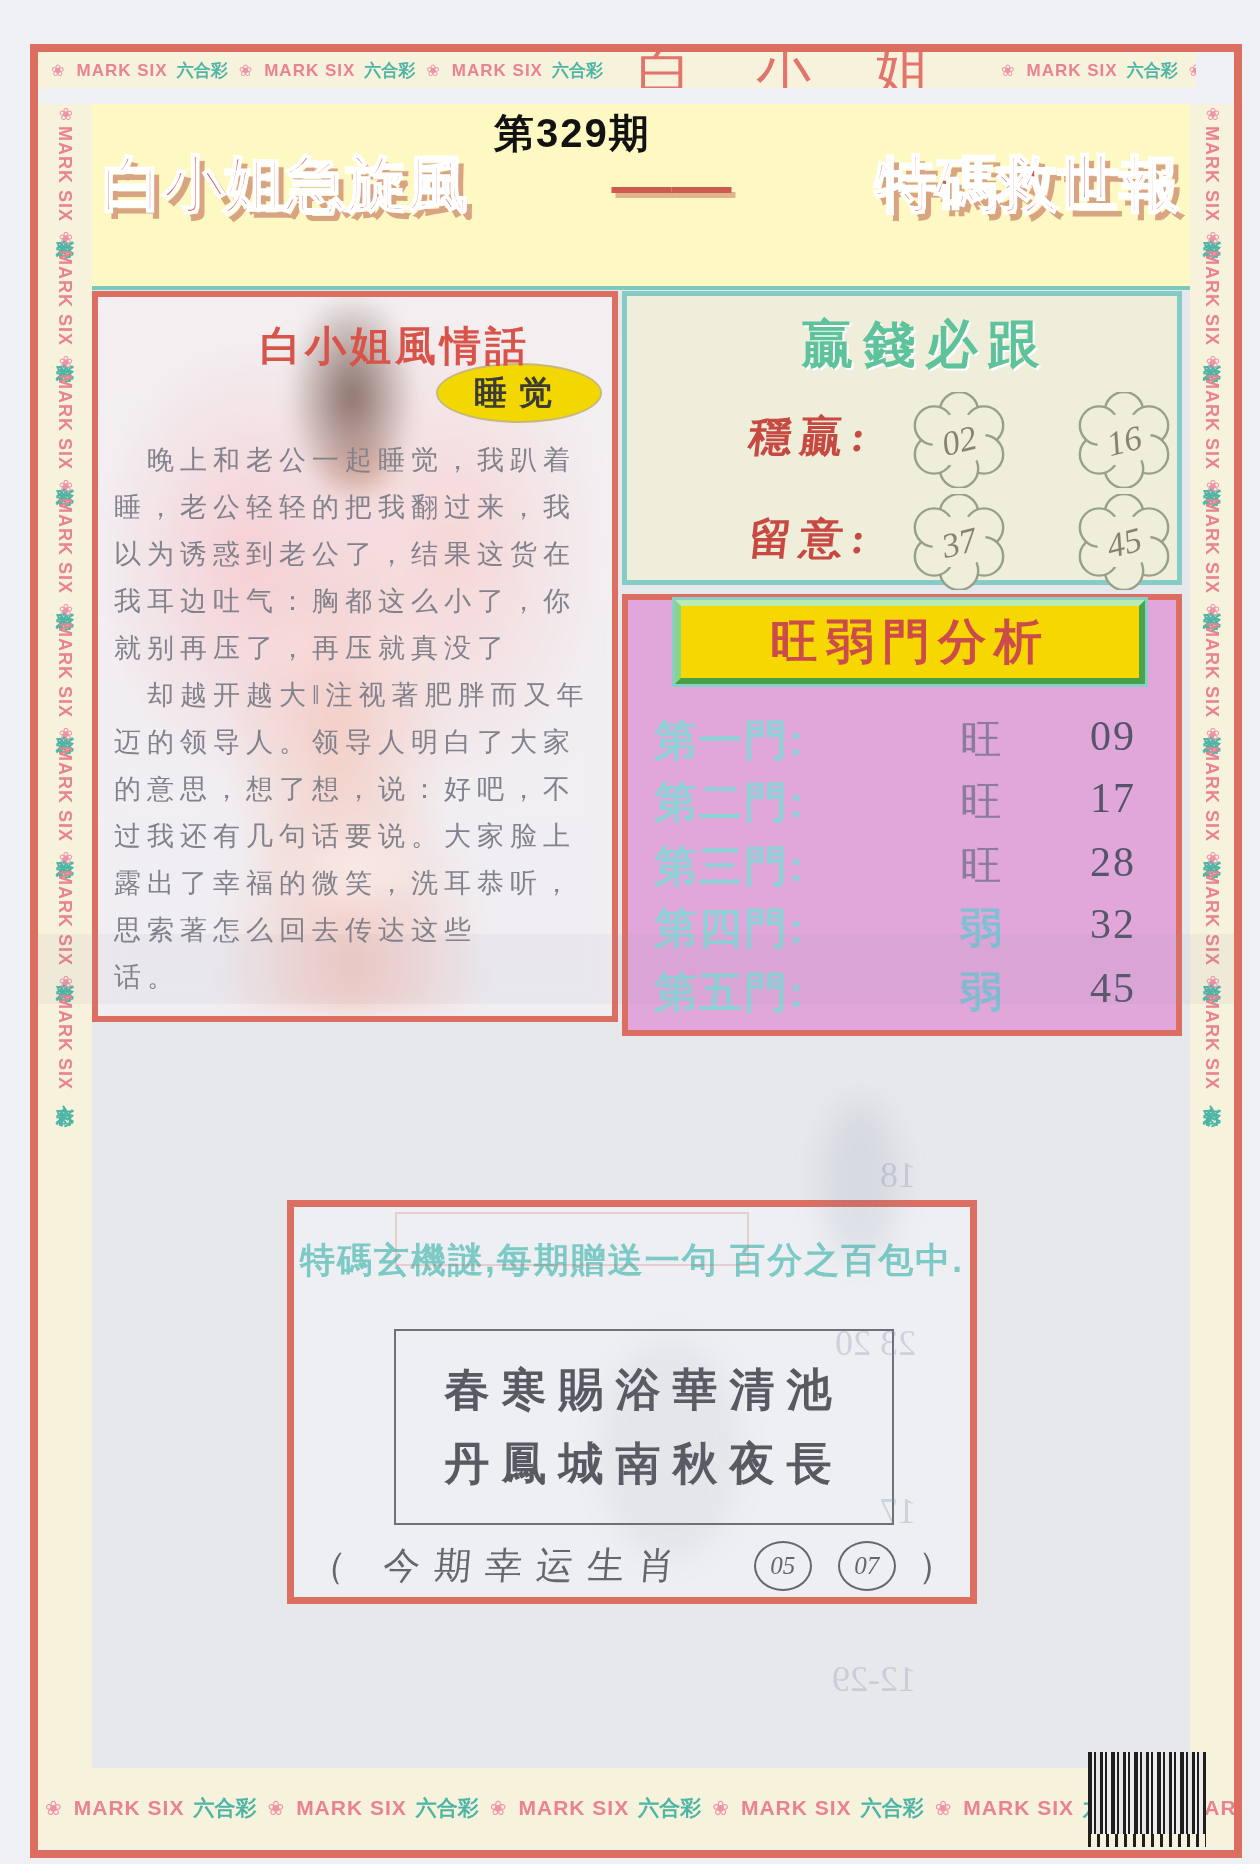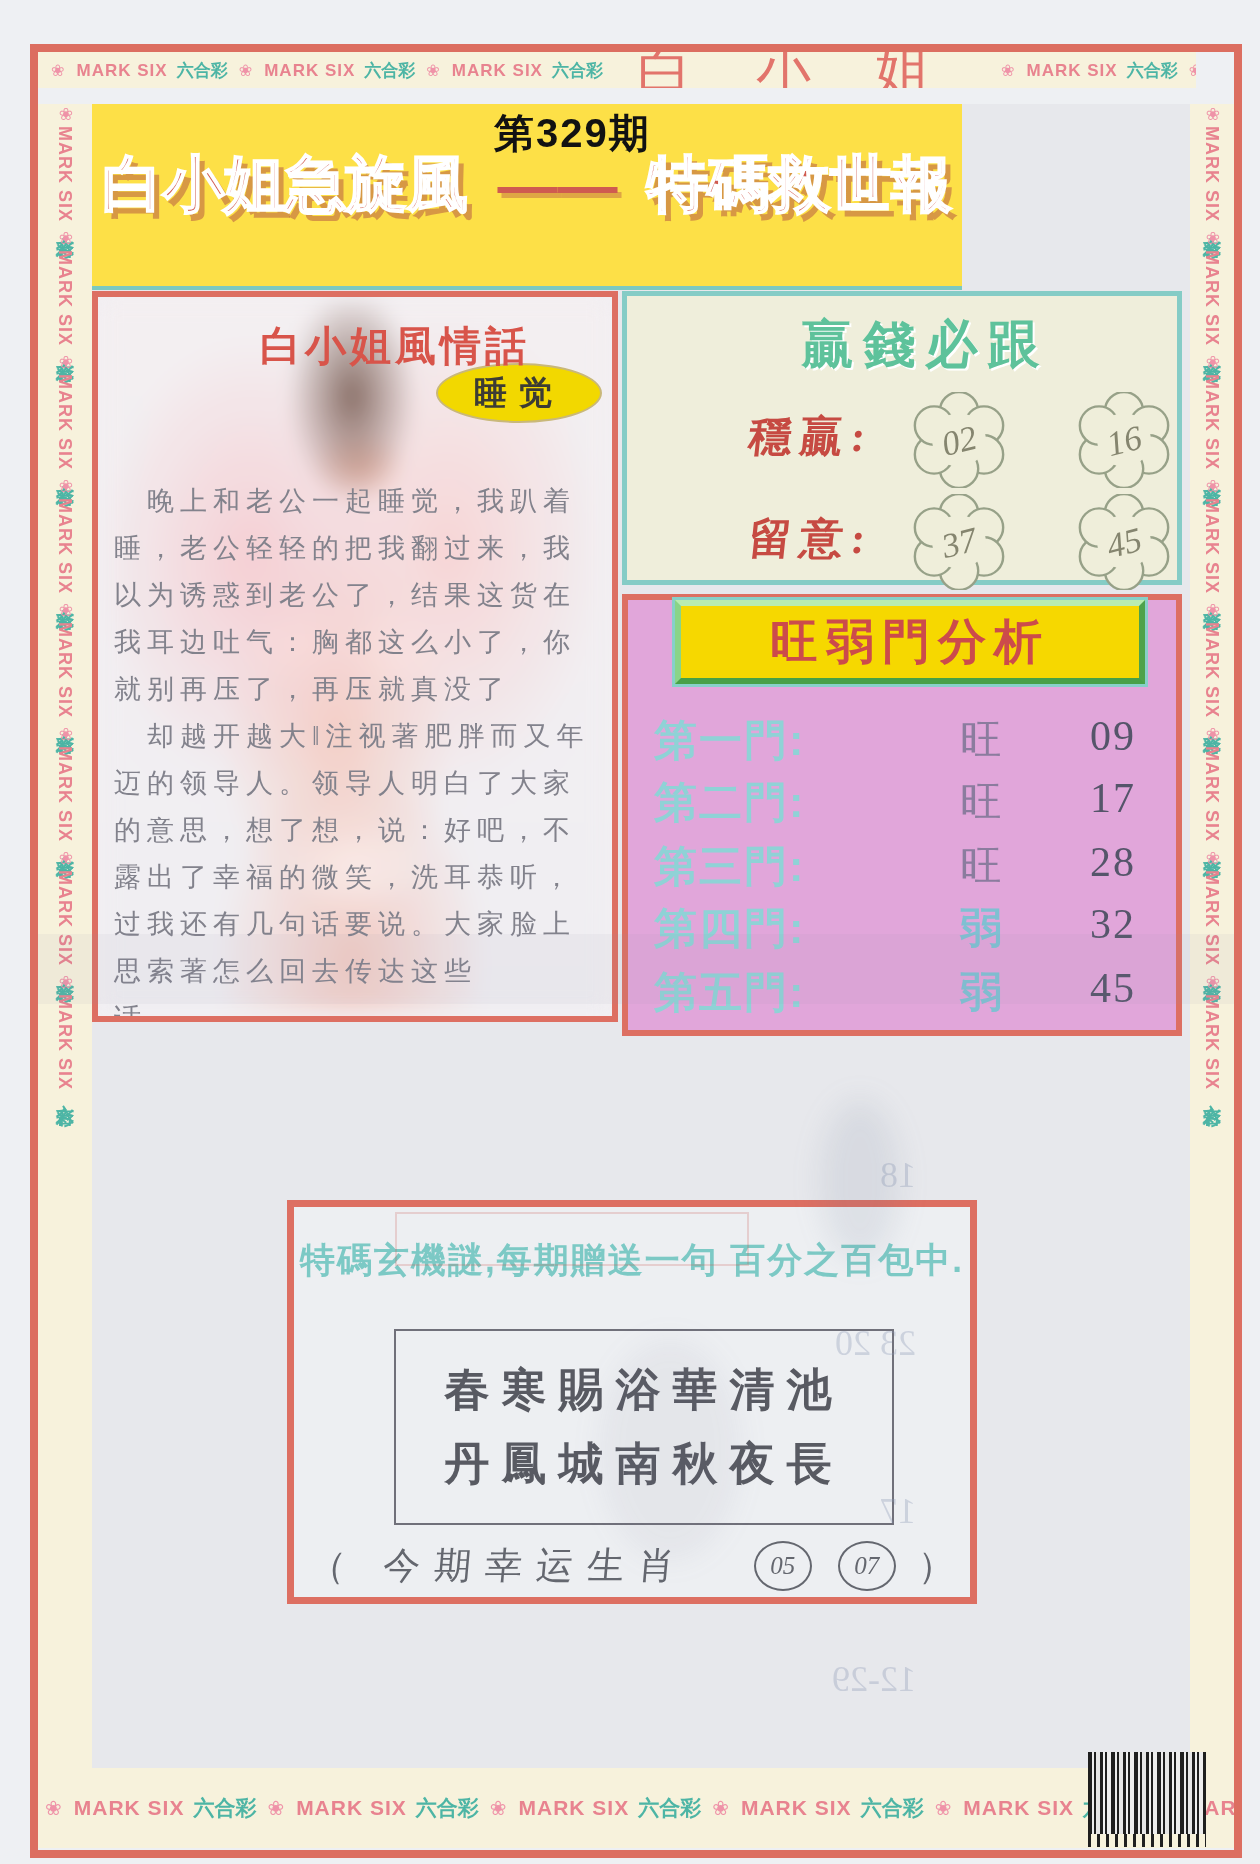"第329期" .banner { background: #fde047 -> #fef9c3; width: 870px -> 1098px }
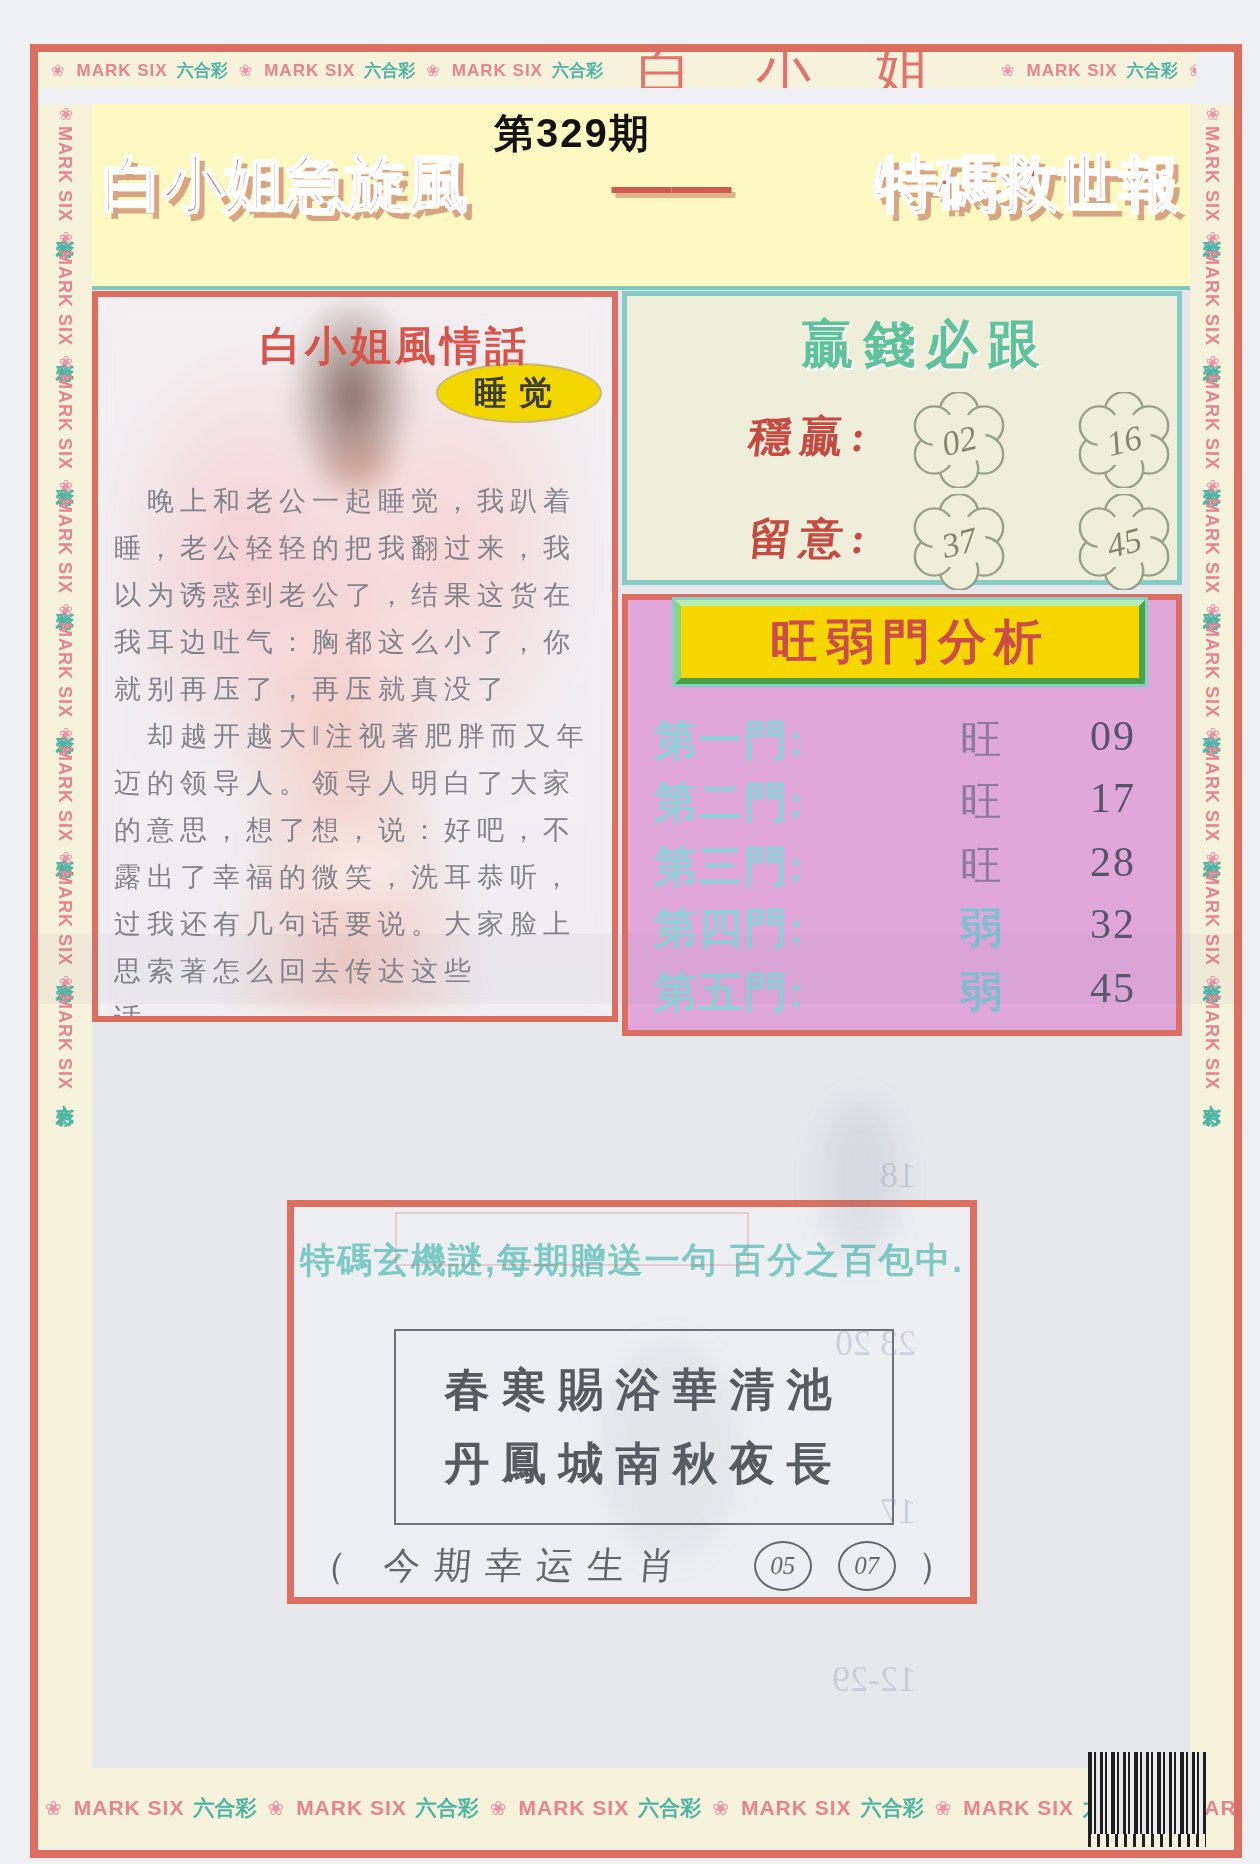"晚上和老公一起睡觉，我趴着" .story { margin-top: 41px -> none }
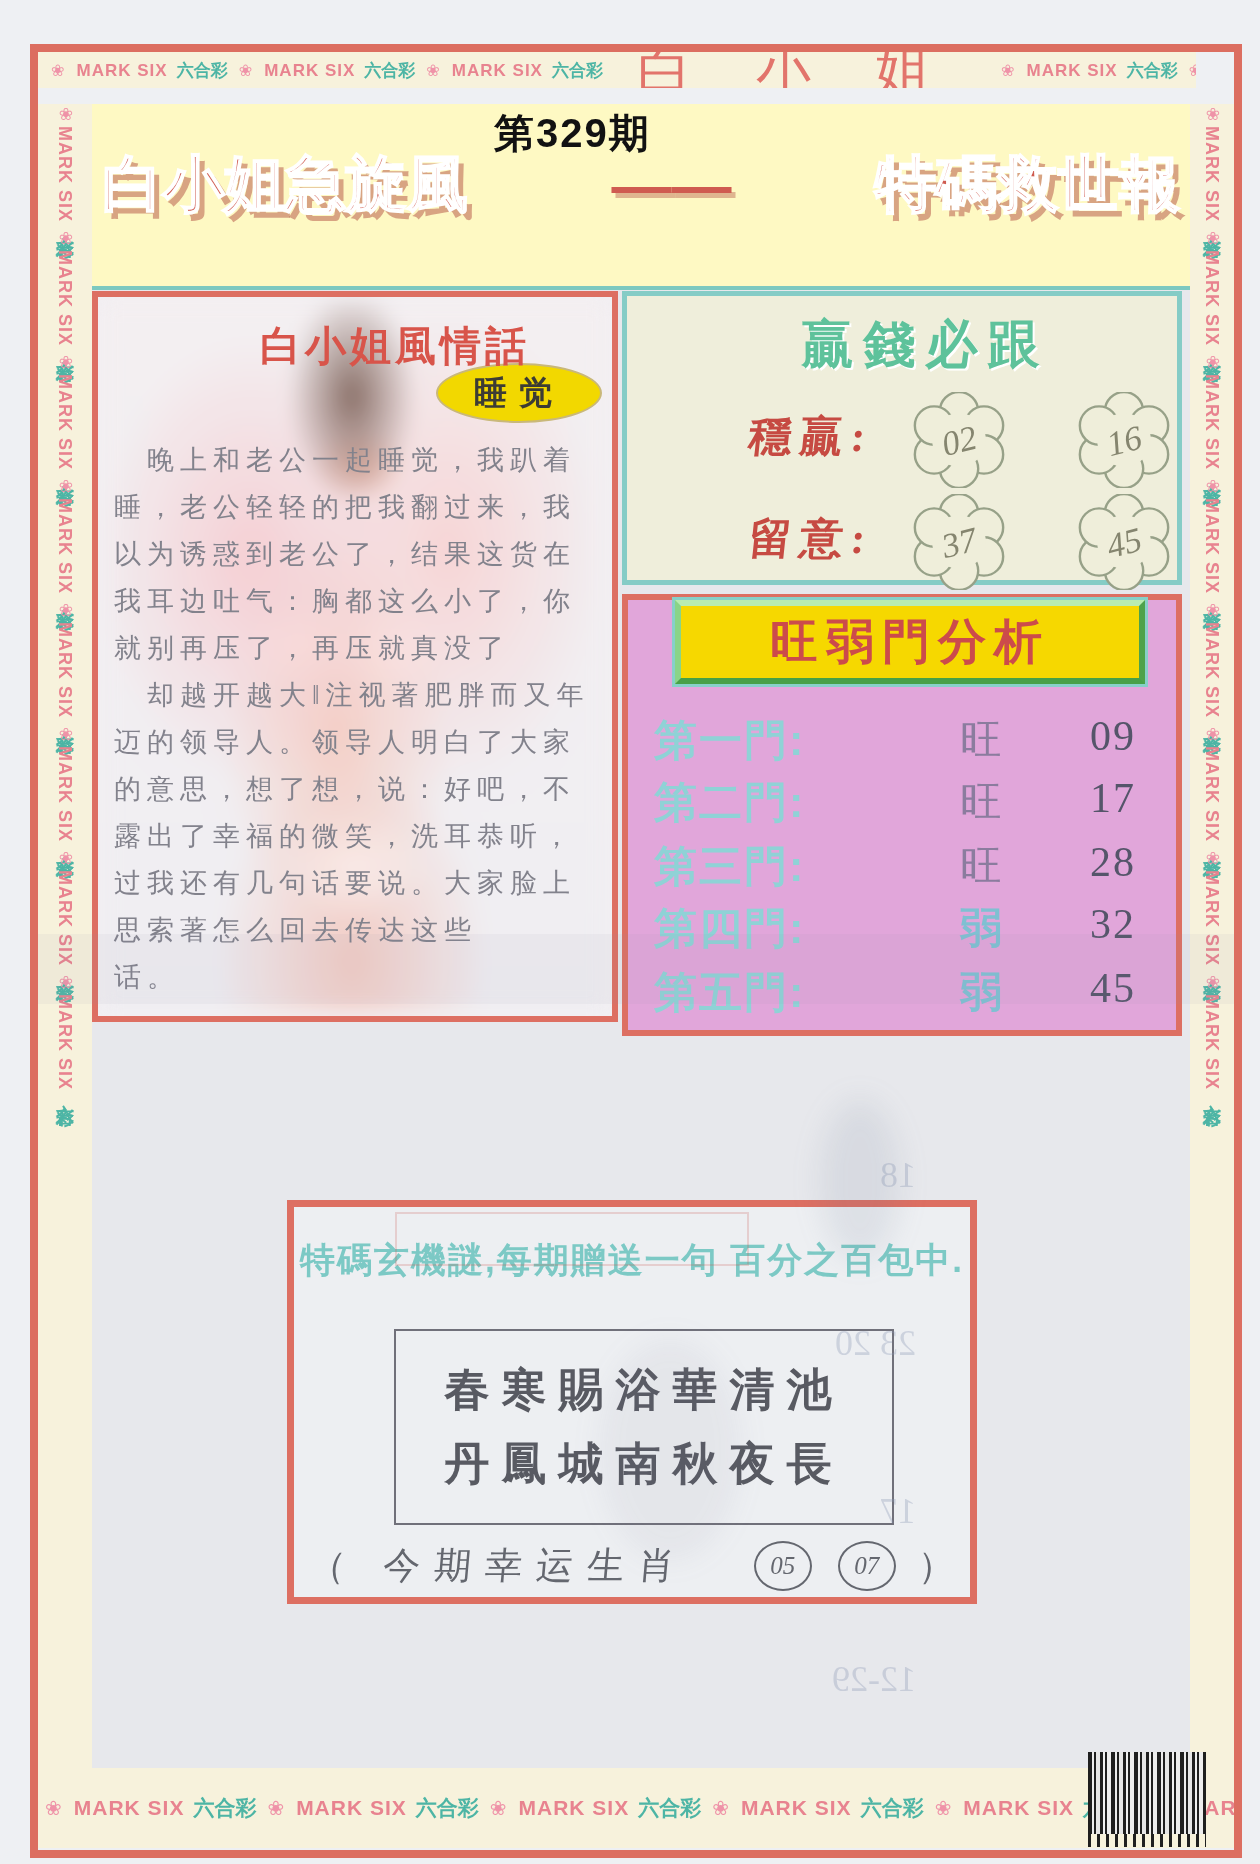"露出了幸福的微笑，洗耳恭听，" div { order: before "过我还有几句话要说。大家脸上" -> after "过我还有几句话要说。大家脸上" }
